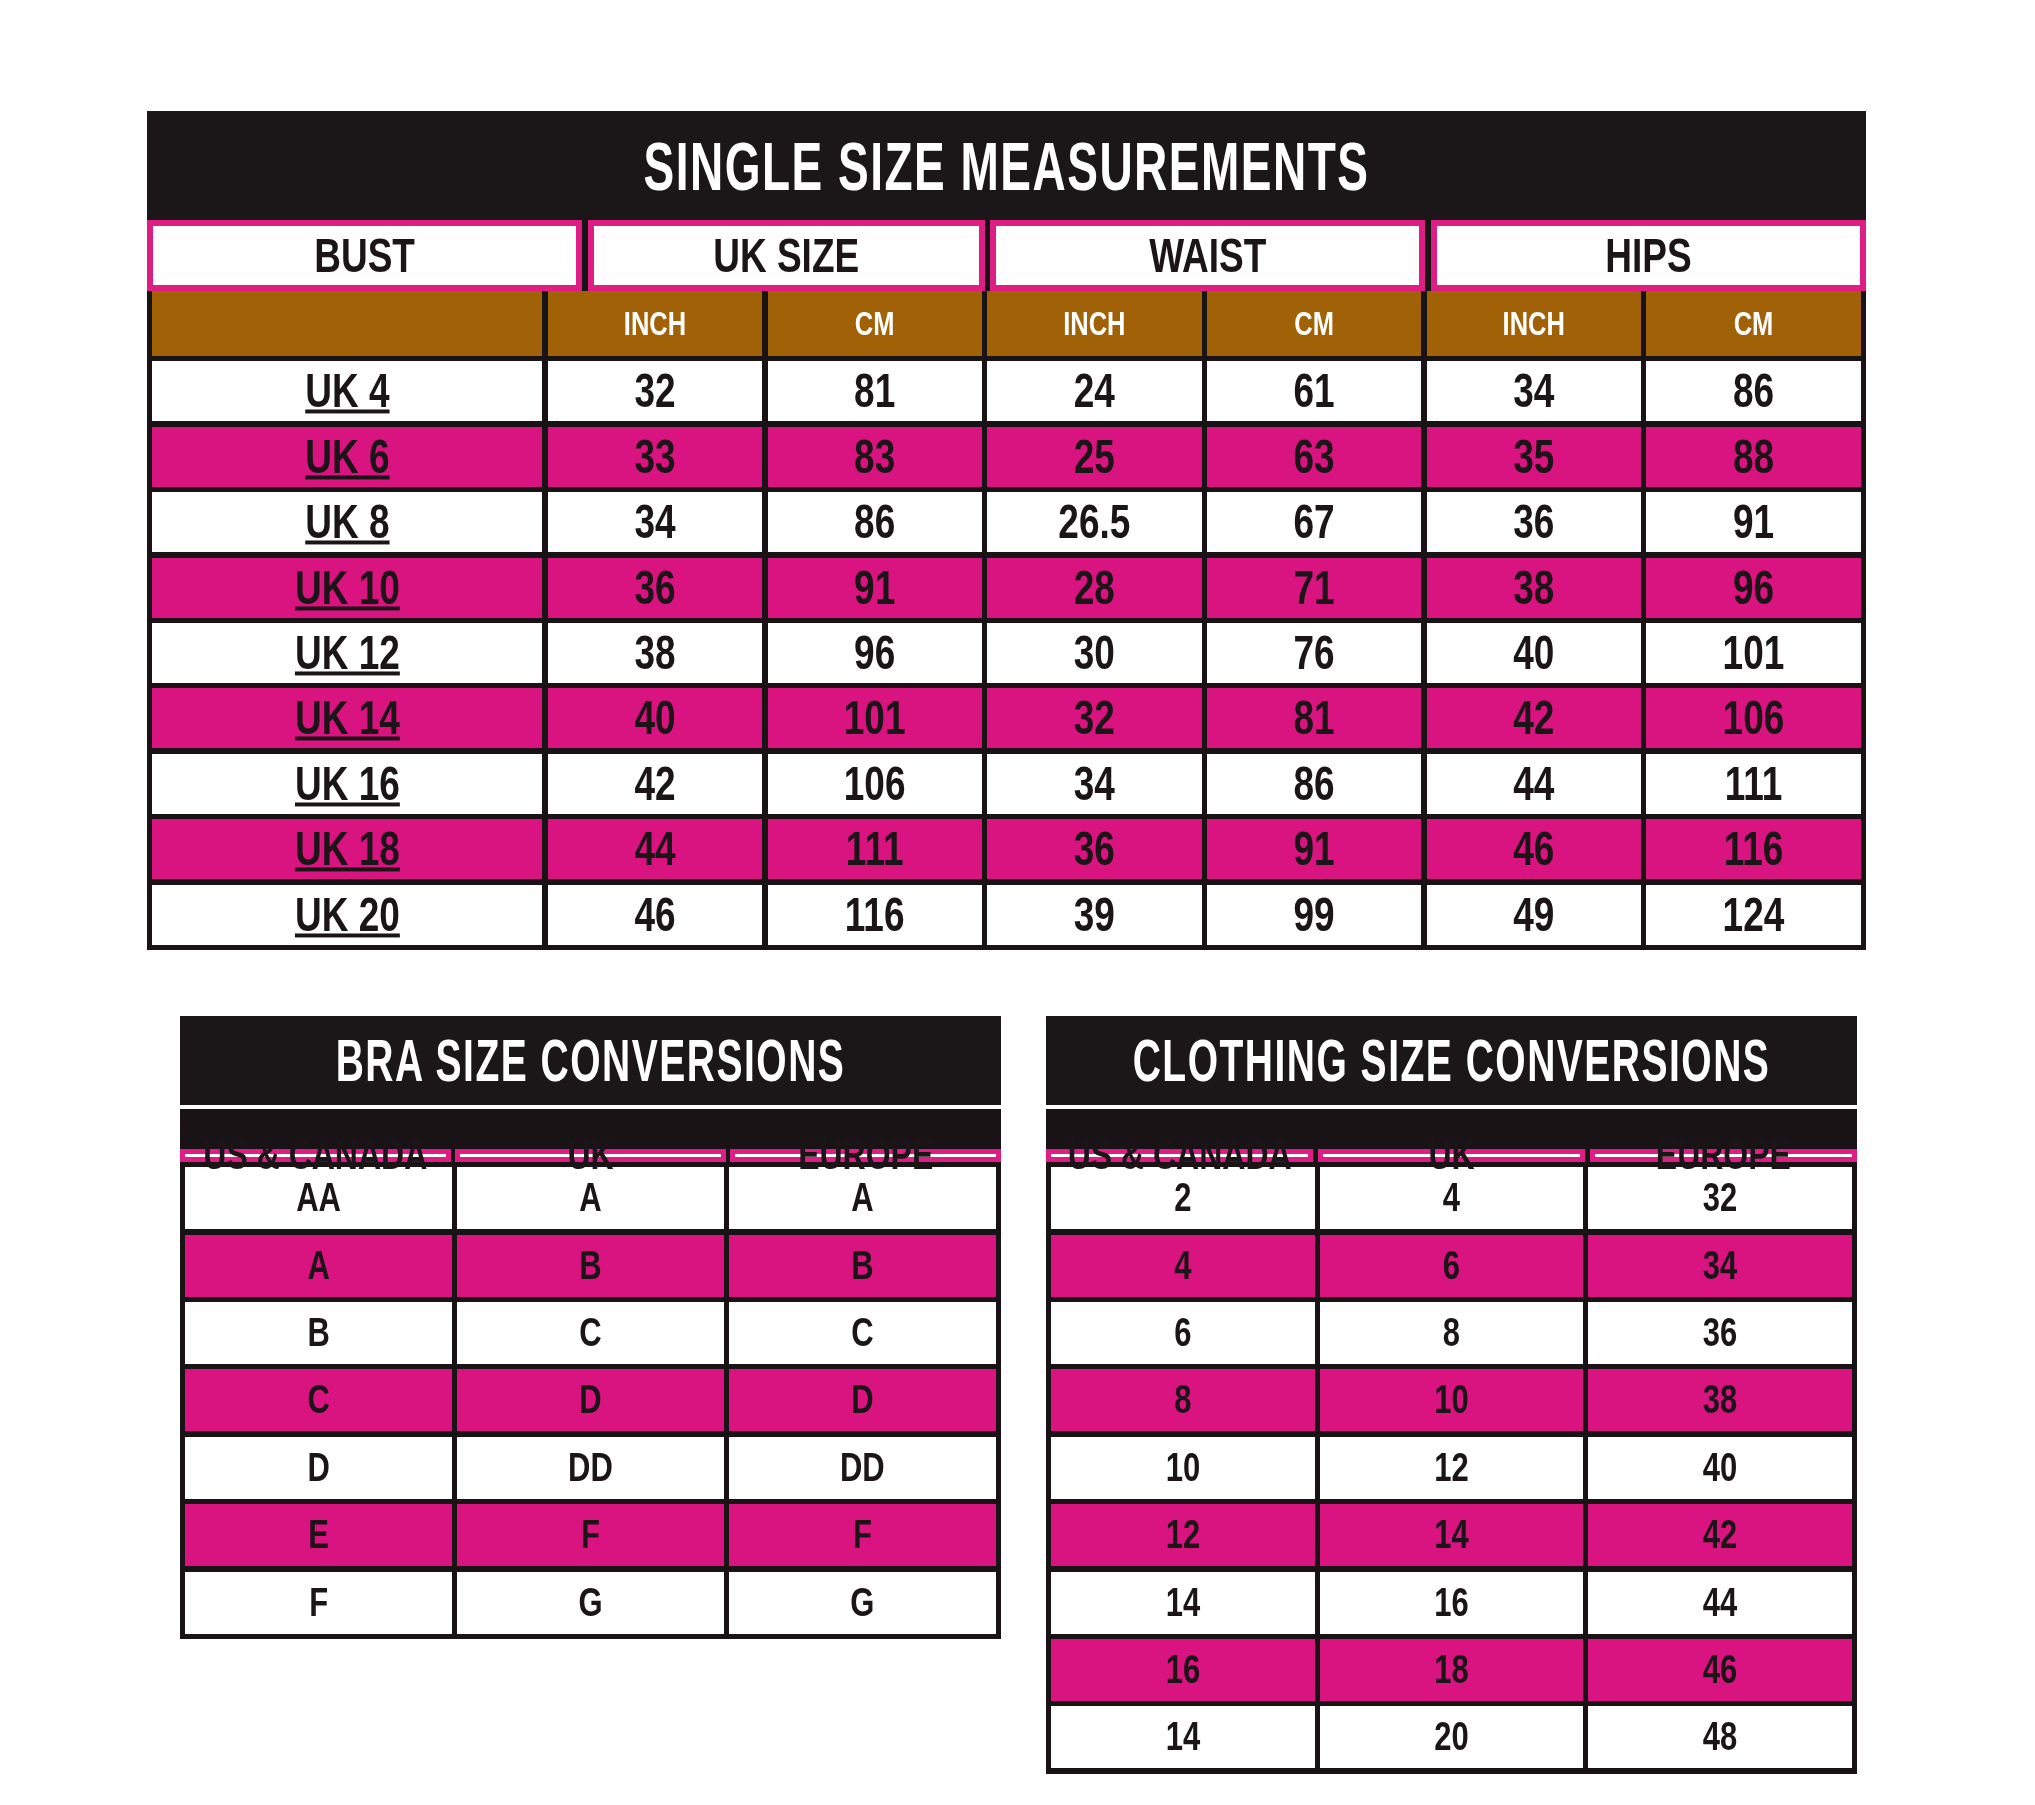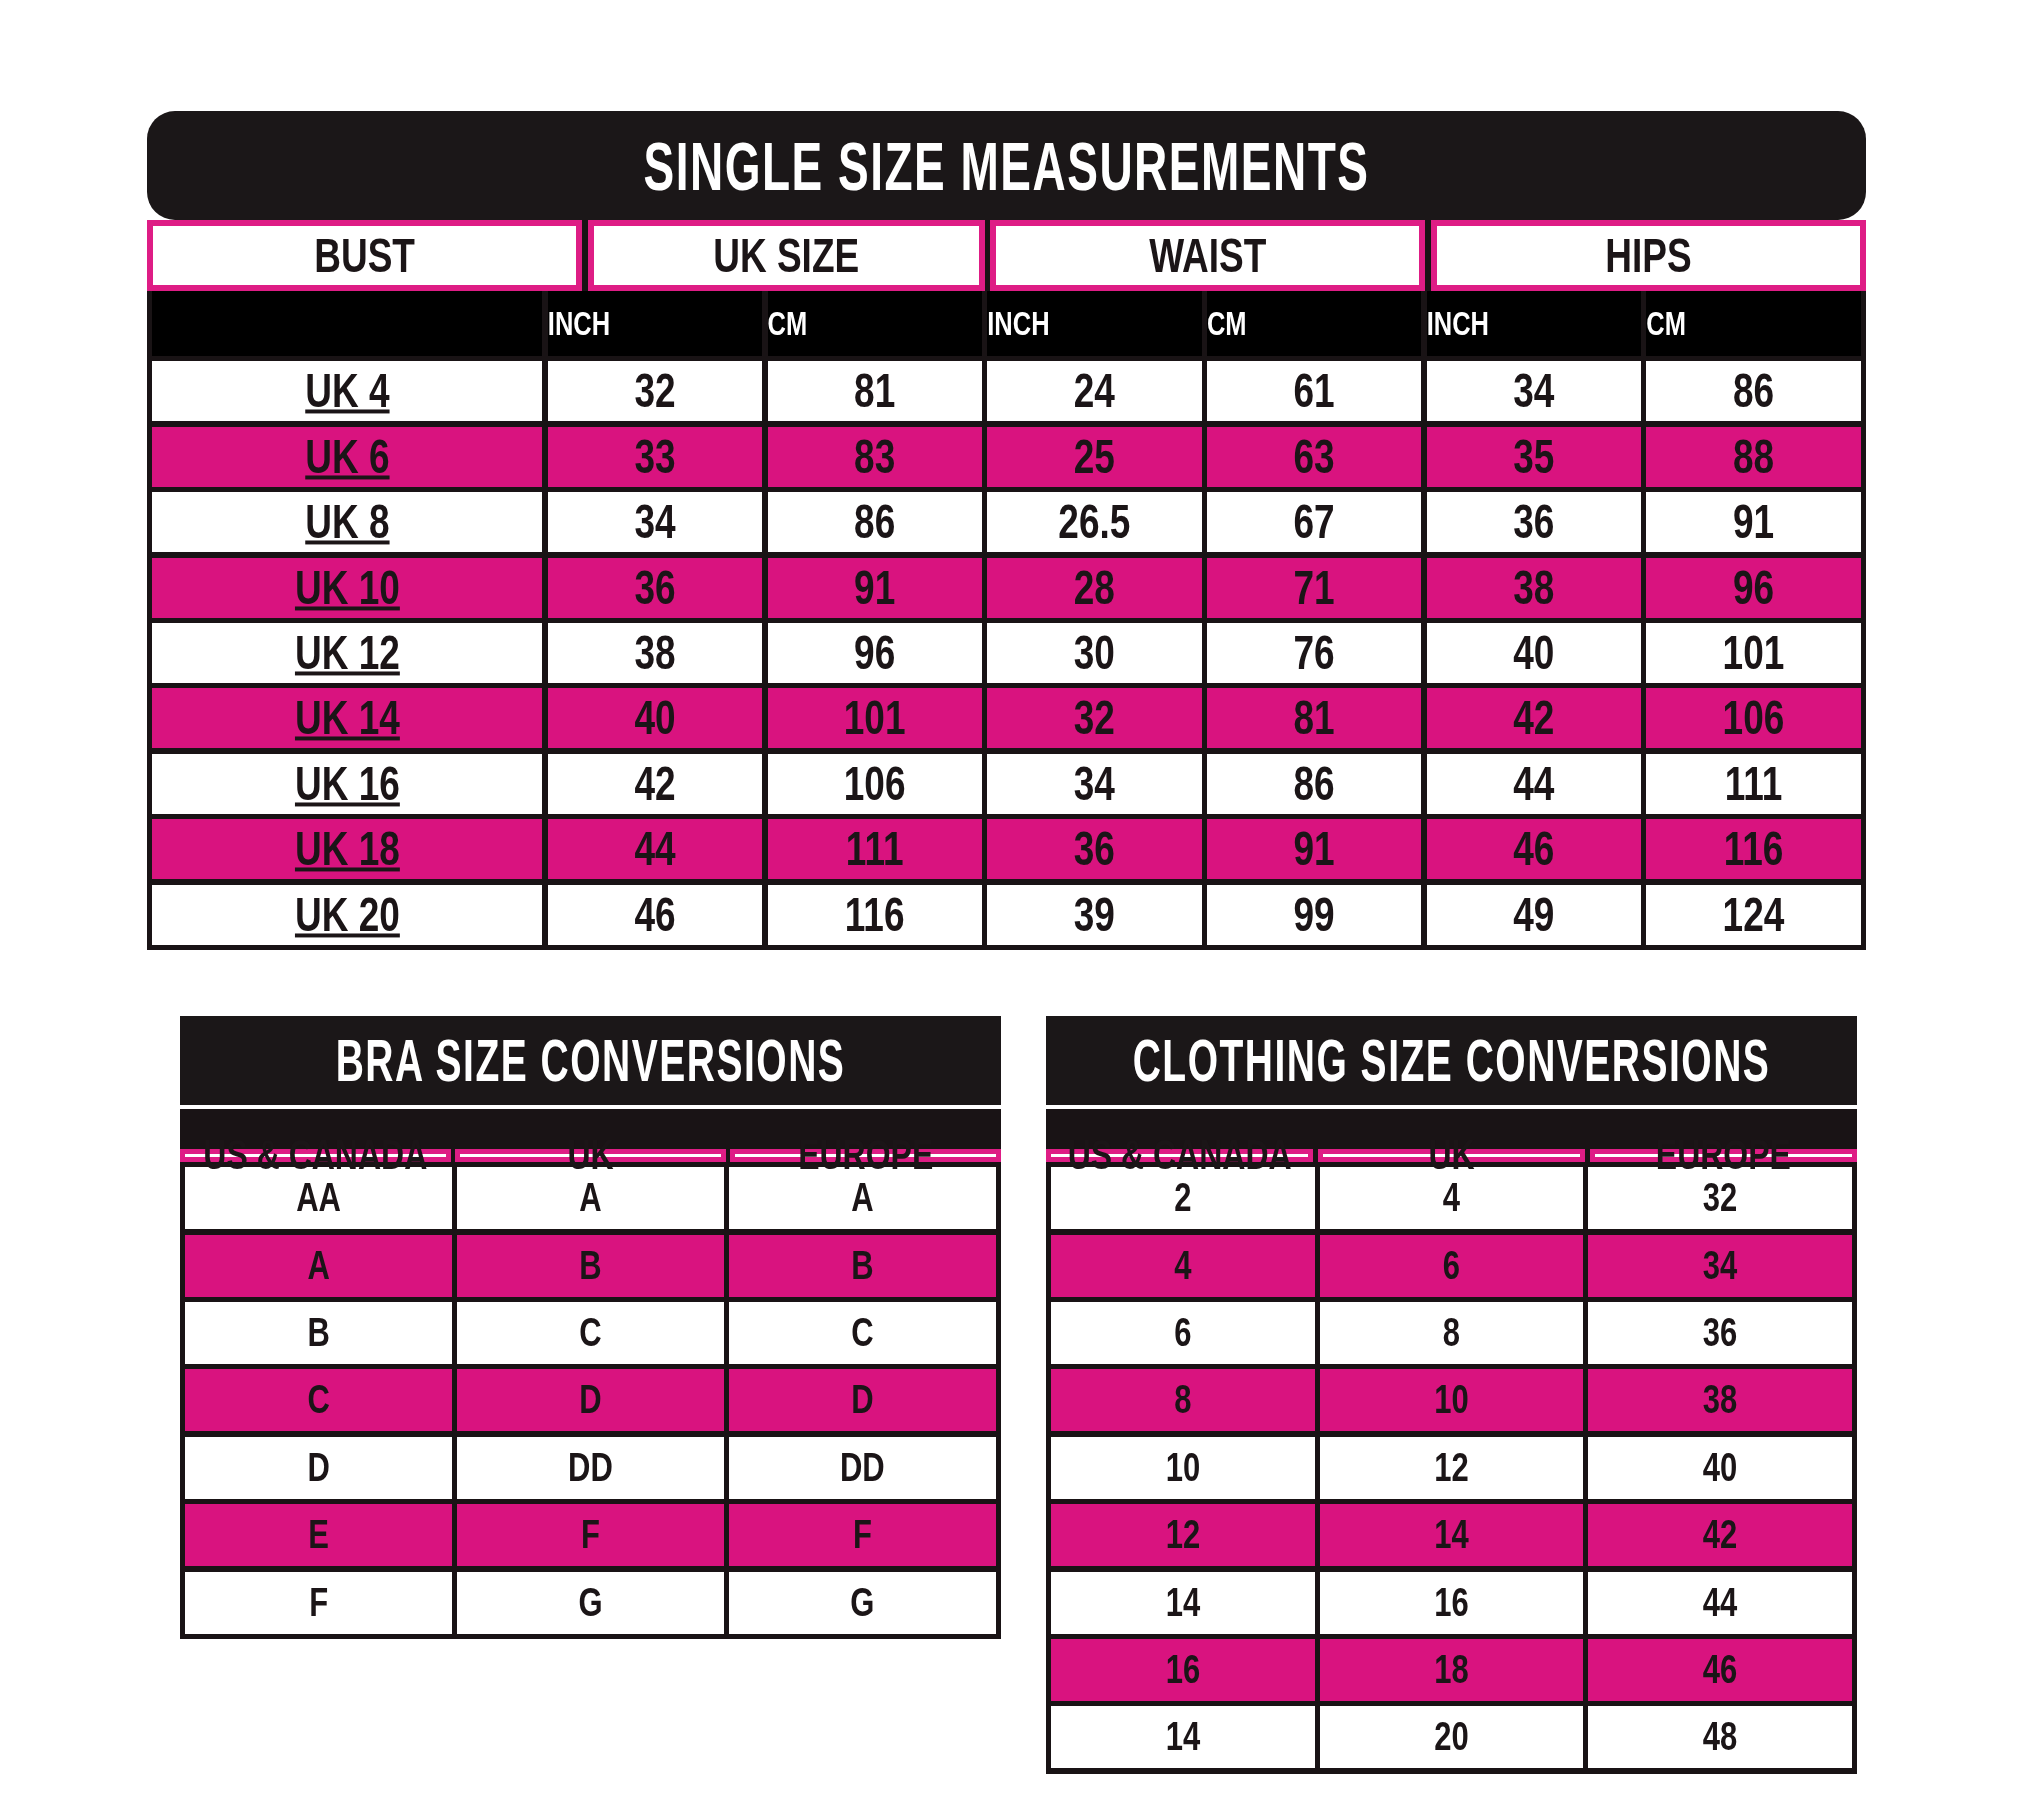"SINGLE SIZE MEASUREMENTS" #single .titlebar { border-radius: 28px -> none }
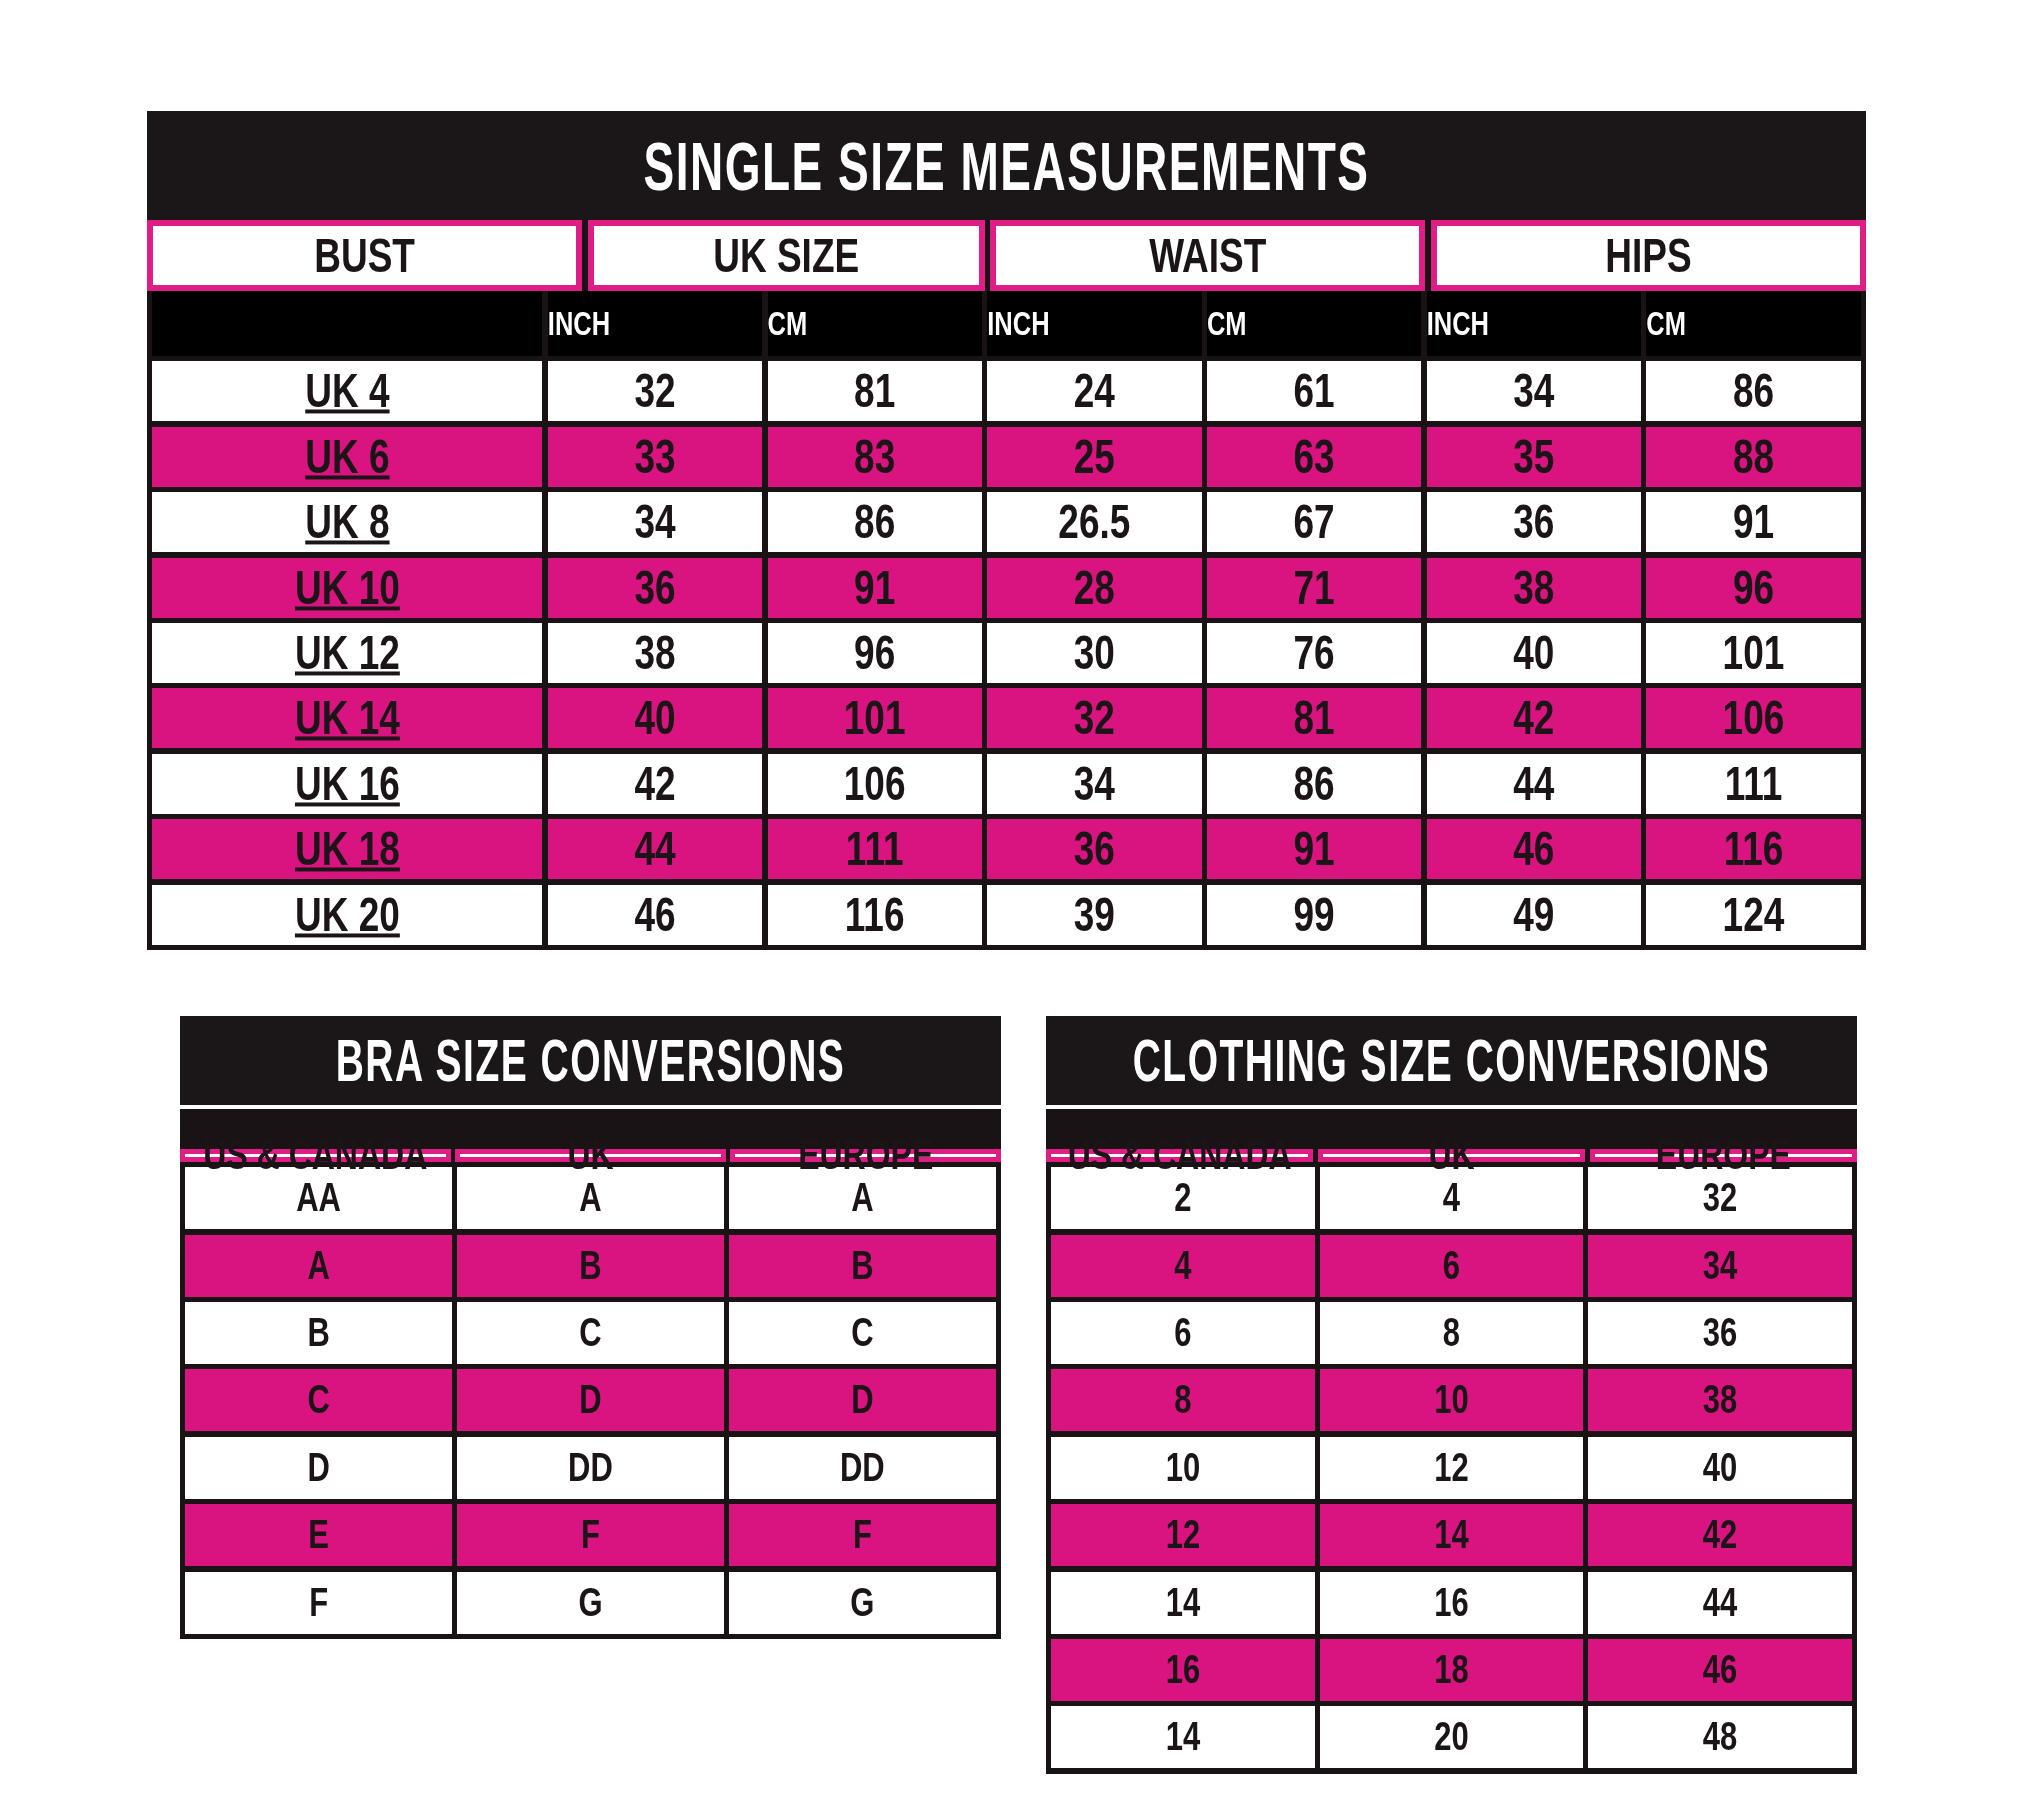"INCH" .ucell { background: #000000 -> #a16207; justify-content: flex-start -> center }
